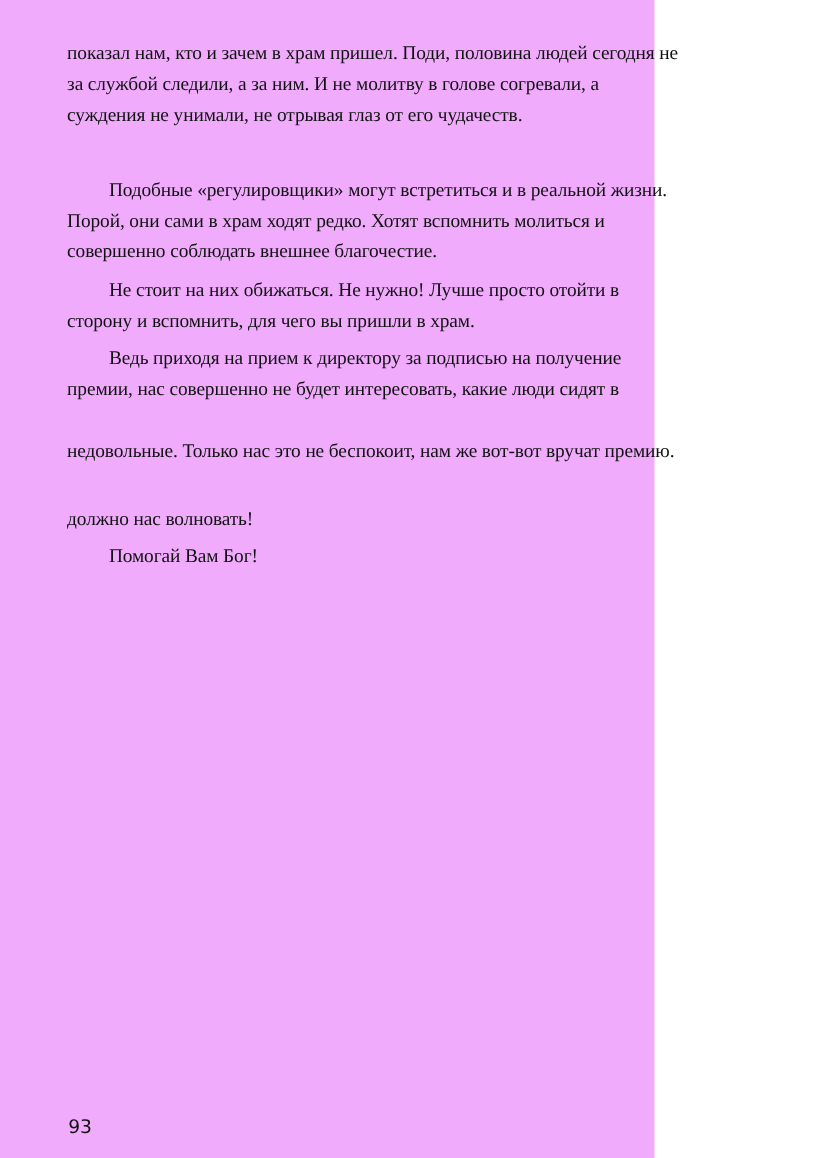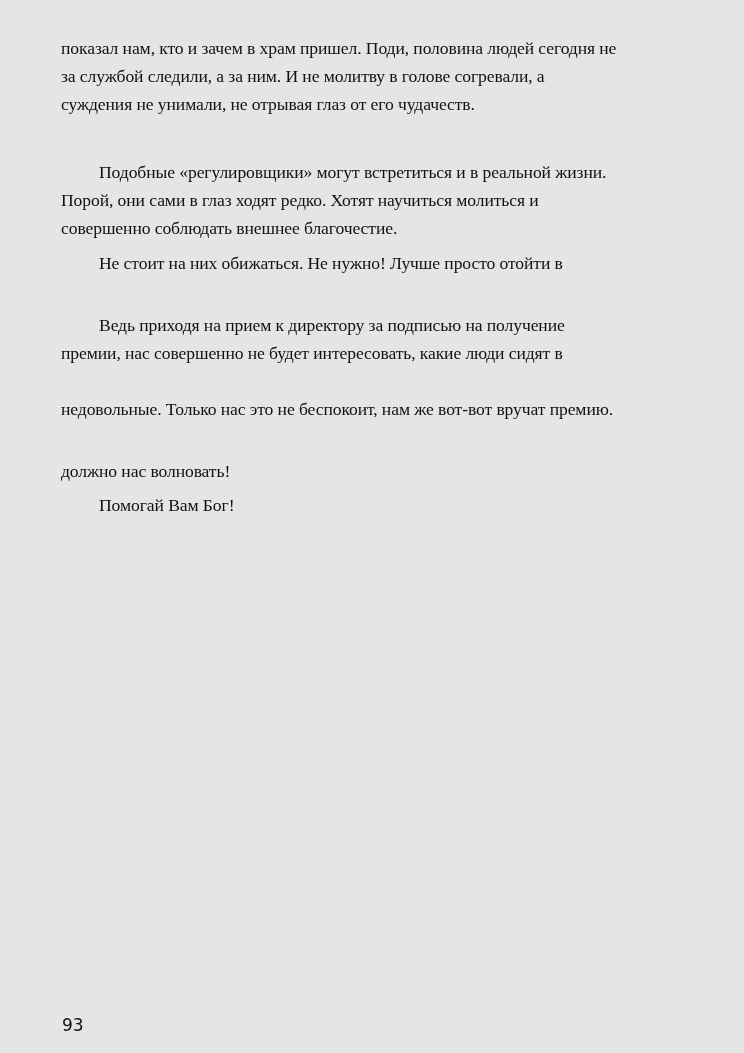"показал нам, кто и зачем" .page { background: #e5e5e5 -> #f0abfc; width: 744px -> 595px }
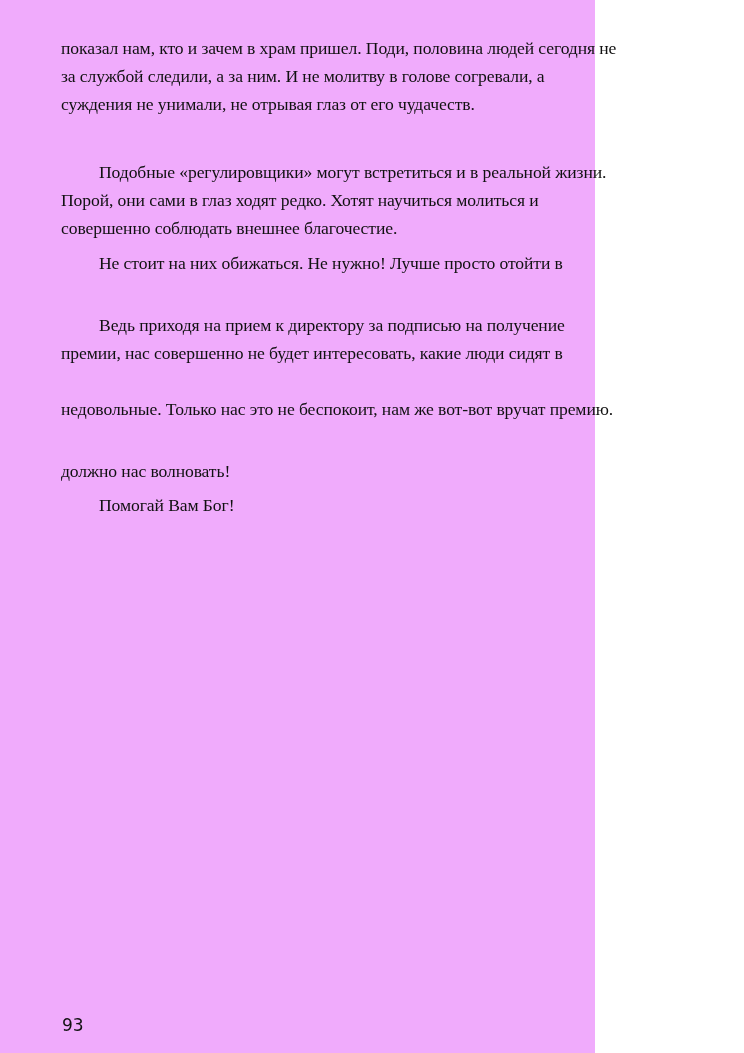"Порой, они сами в глаз" div.line { text: глаз ходят редко. Хотят научиться -> храм ходят редко. Хотят вспомнить }
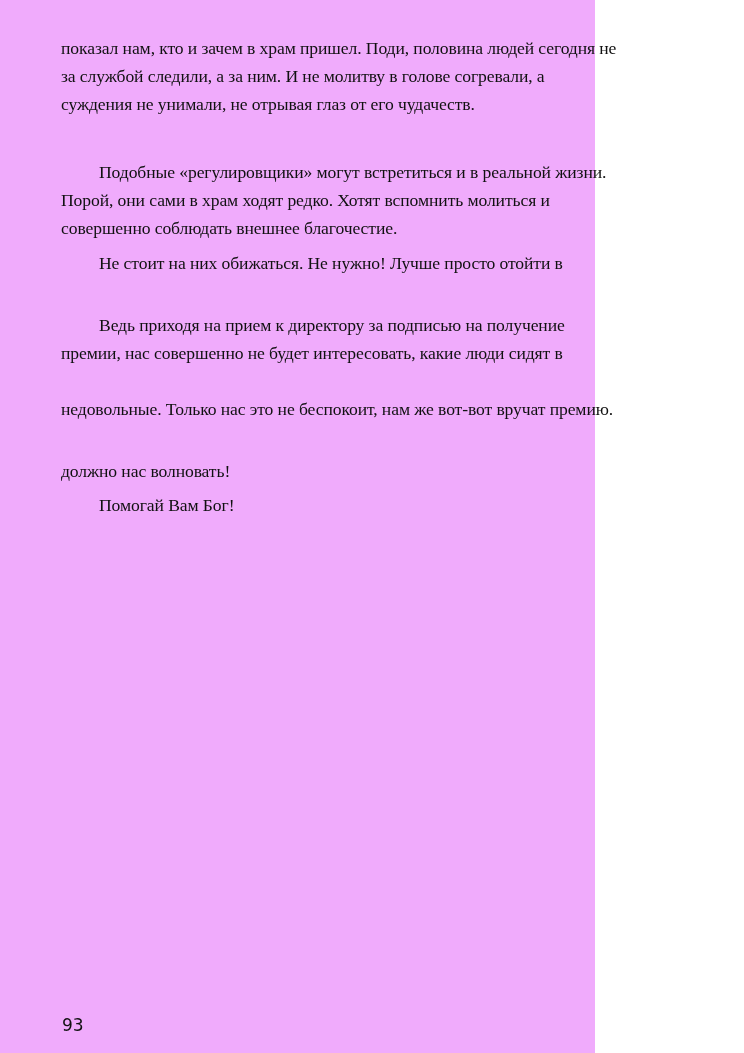"сторону и вспомнить, для чего" div.line { html: none -> <div>сторону и вспомнить, для чего вы пришли в храм.</div> }
